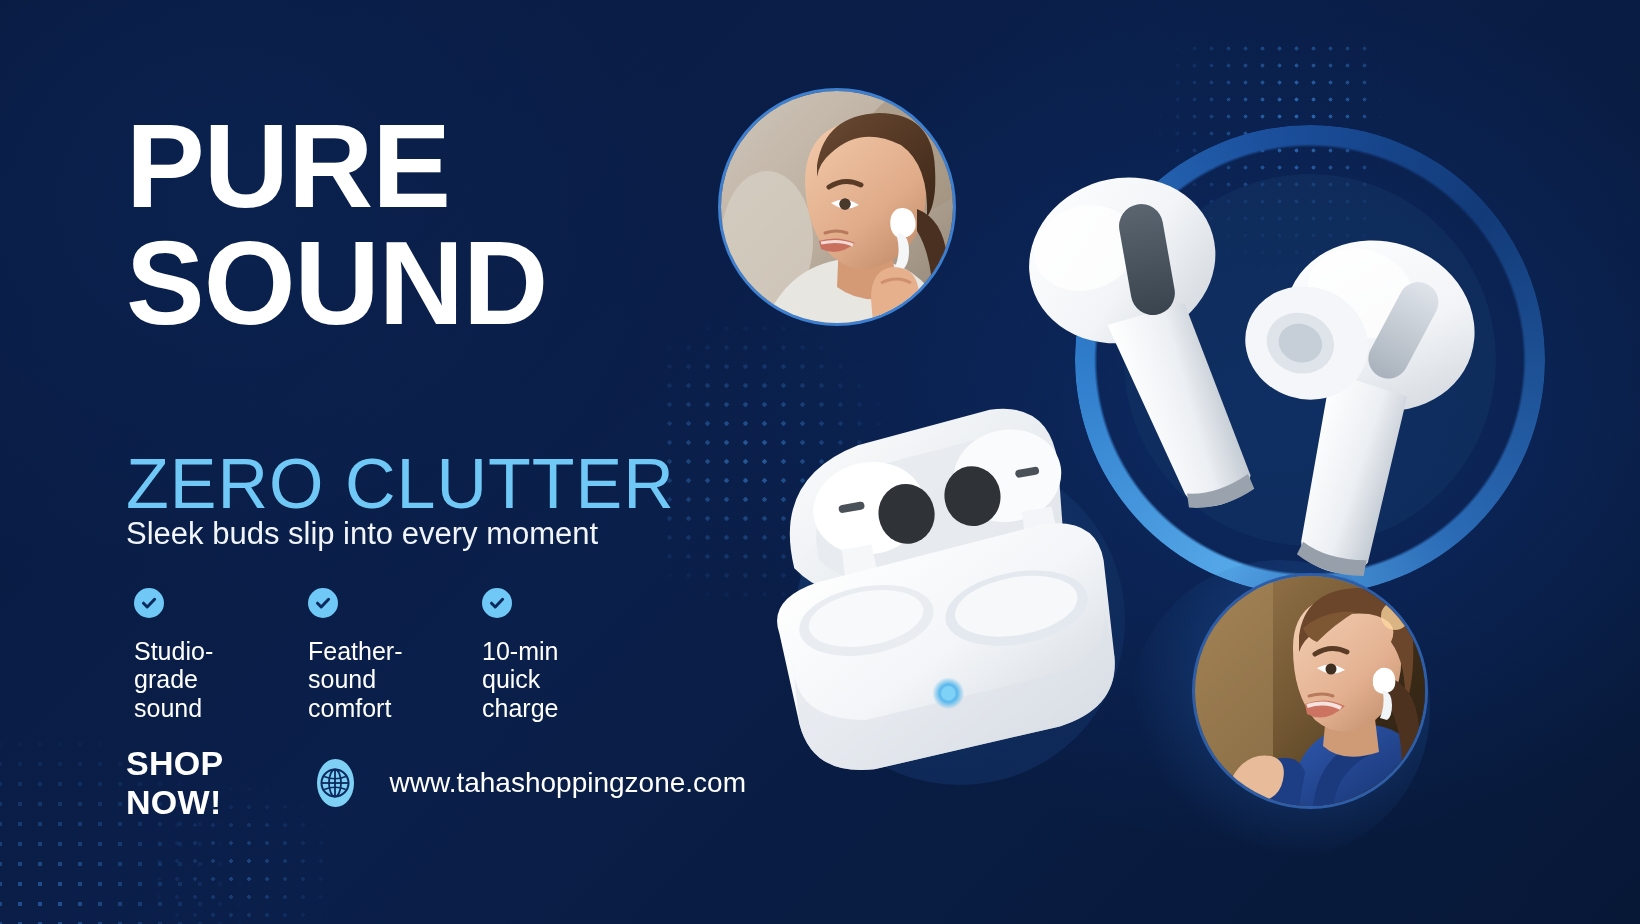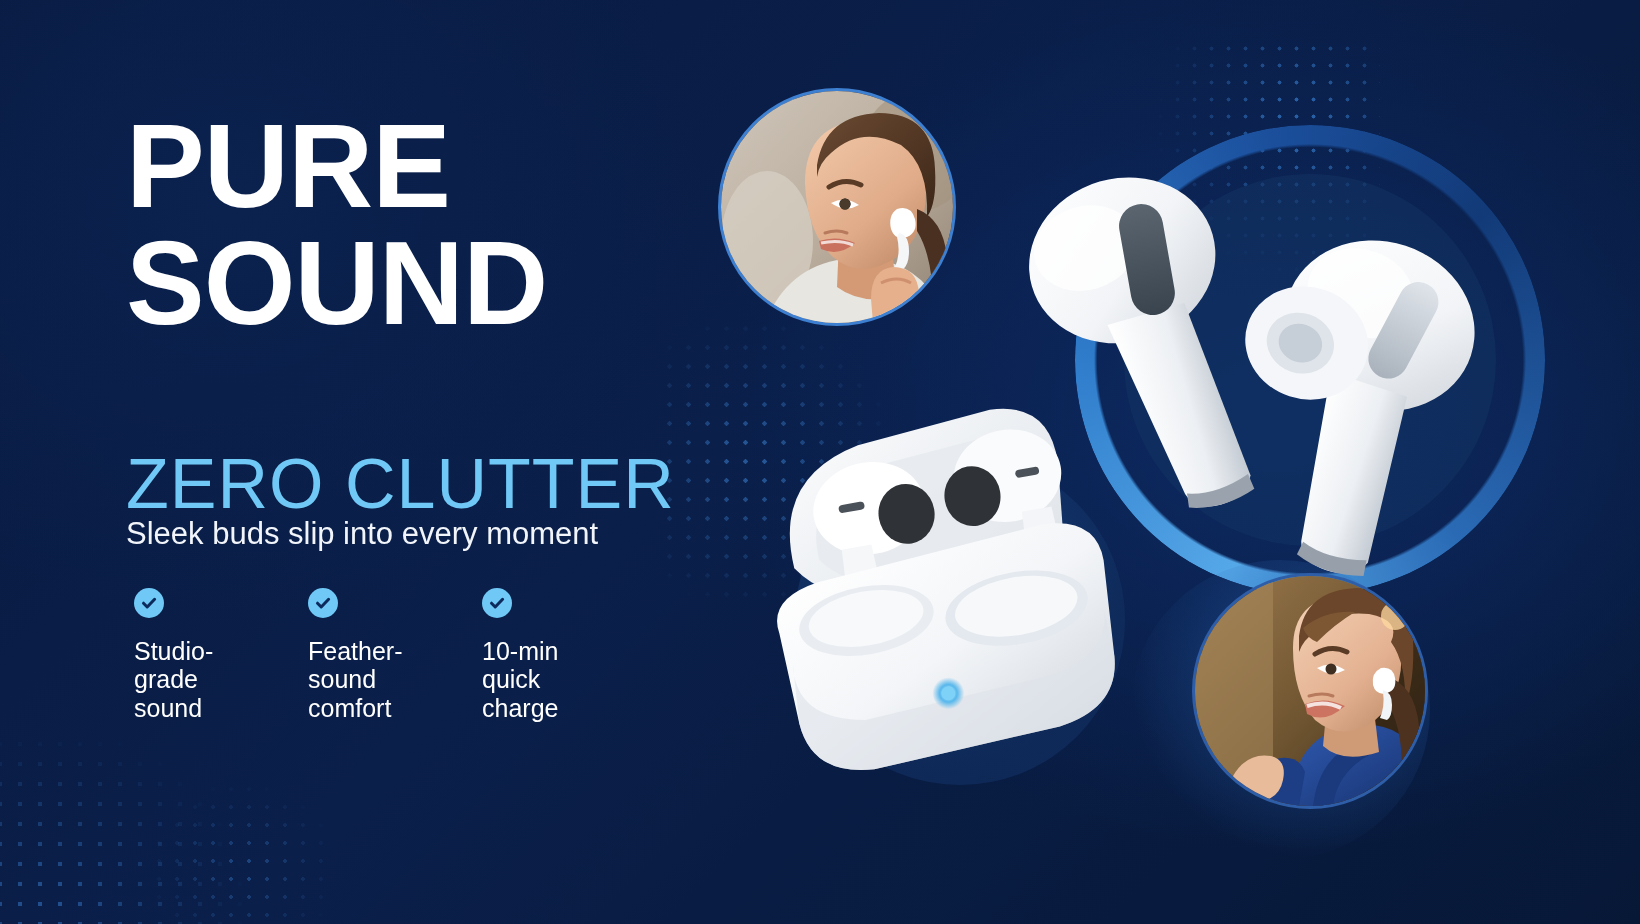"SHOP NOW!" div.cta { html: none -> <div> <div>SHOP NOW!</div> <div> <svg> <circle></circle> <ellipse></ellipse> <line></line> <line></line> <path></path> <path></path> </svg> </div> <div>www.tahashoppingzone.com</div> </div> }
